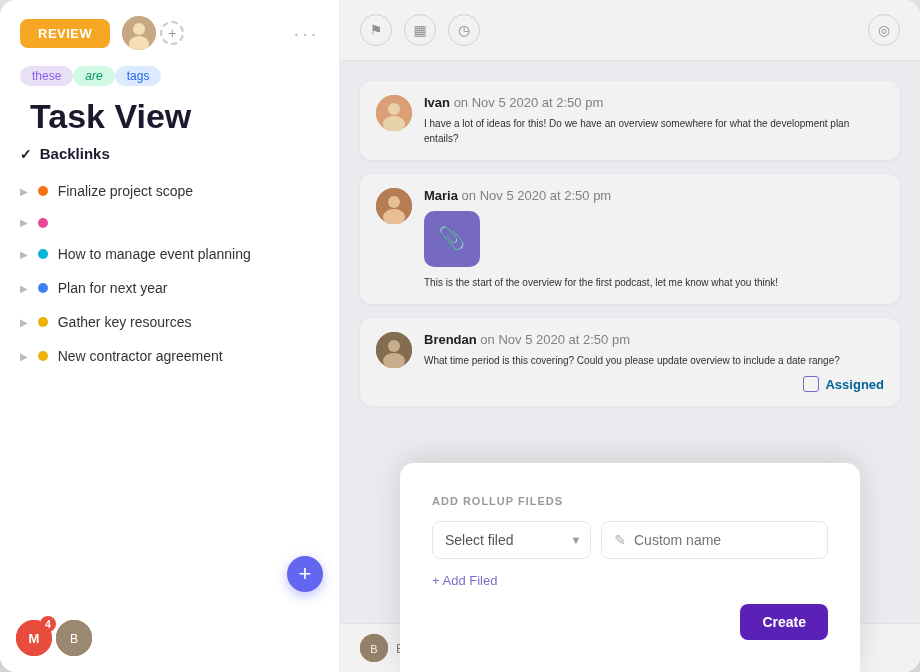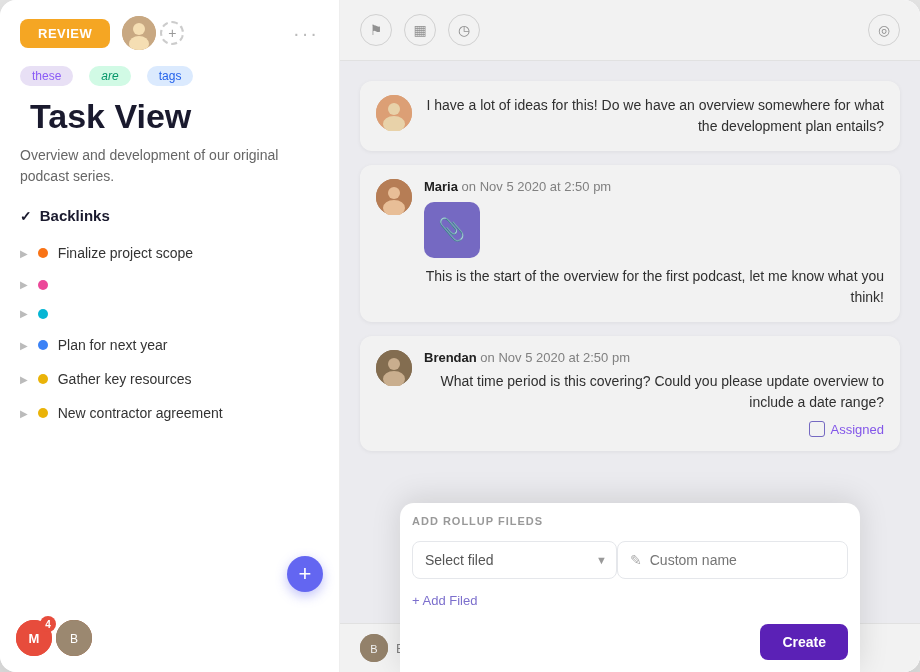"these" .tags-row { gap: 16px -> 0 }
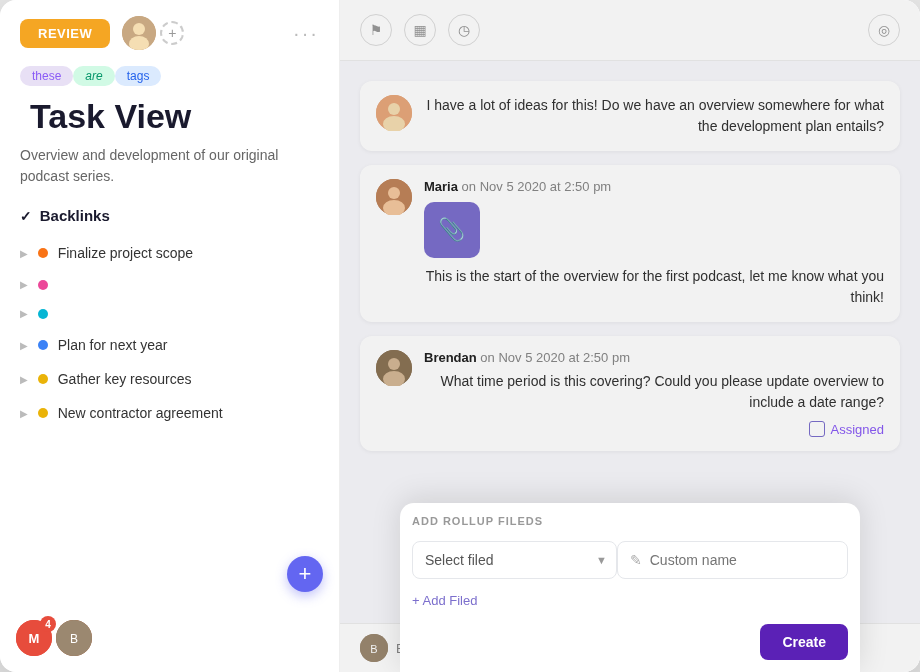"Ivan on Nov 5 2020" div.comment-meta { html: none -> <div> <strong>Ivan</strong> <span>on Nov 5 2020 at 2:50 pm</span> </div> }
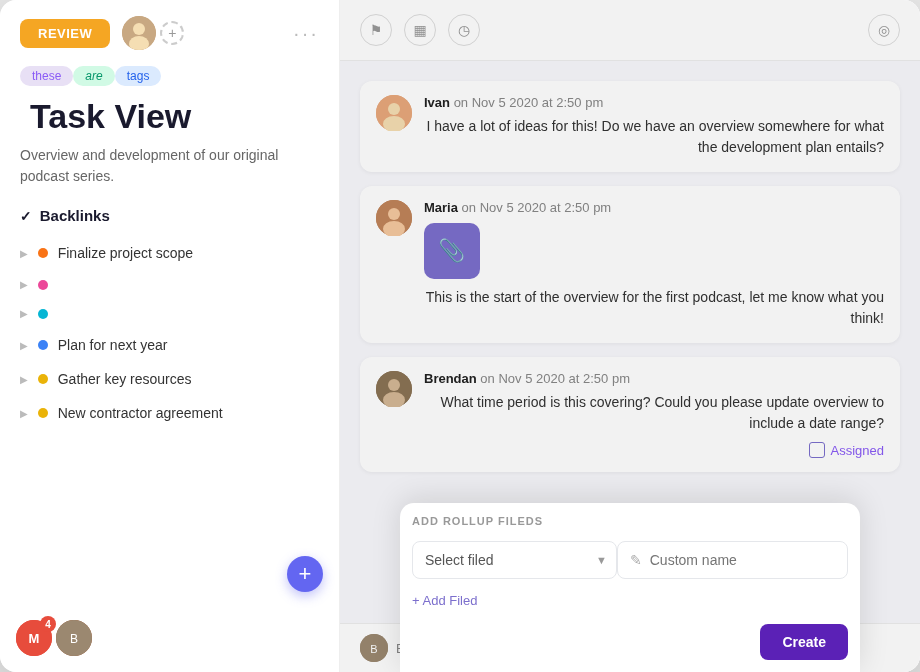"I have a lot of" .comment-text { font-size: 14px -> 10px; text-align: right -> none }
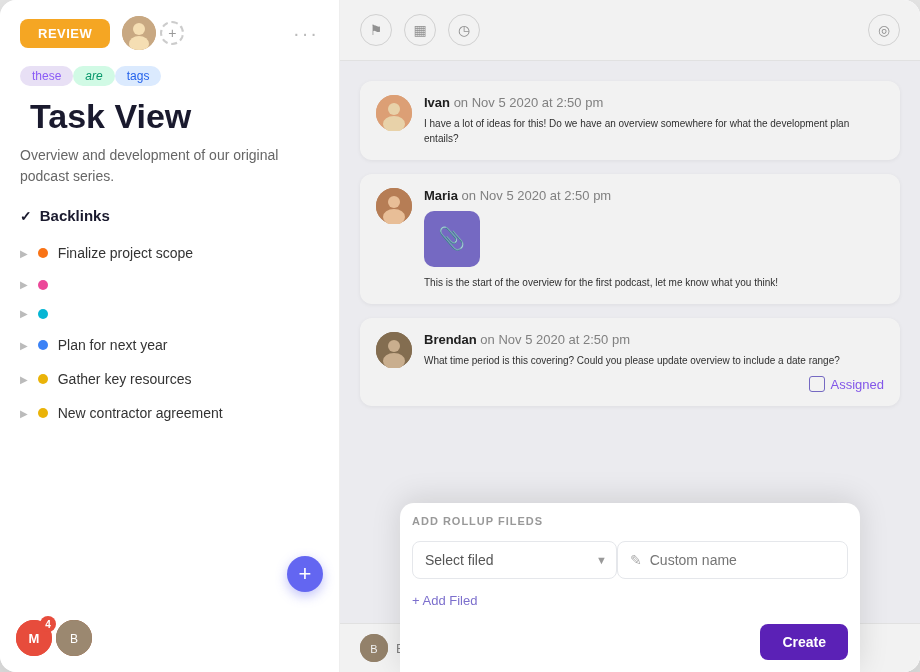"Overview and development of our" p.task-desc { html: <p>Overview and development of our original podcast series.</p> -> none }
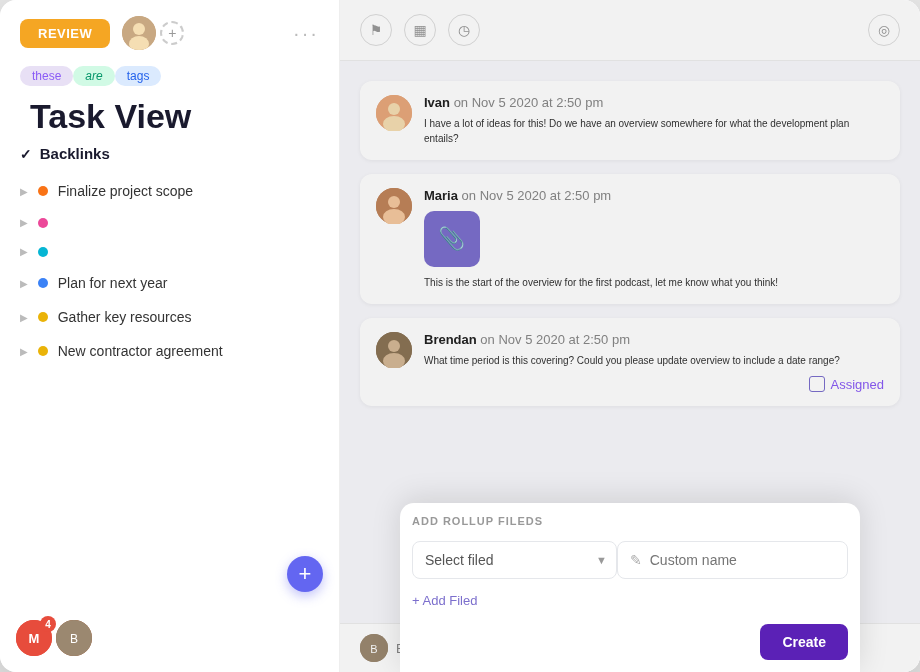"How to manage event planning" span { html: none -> <span>How to manage event planning</span> }
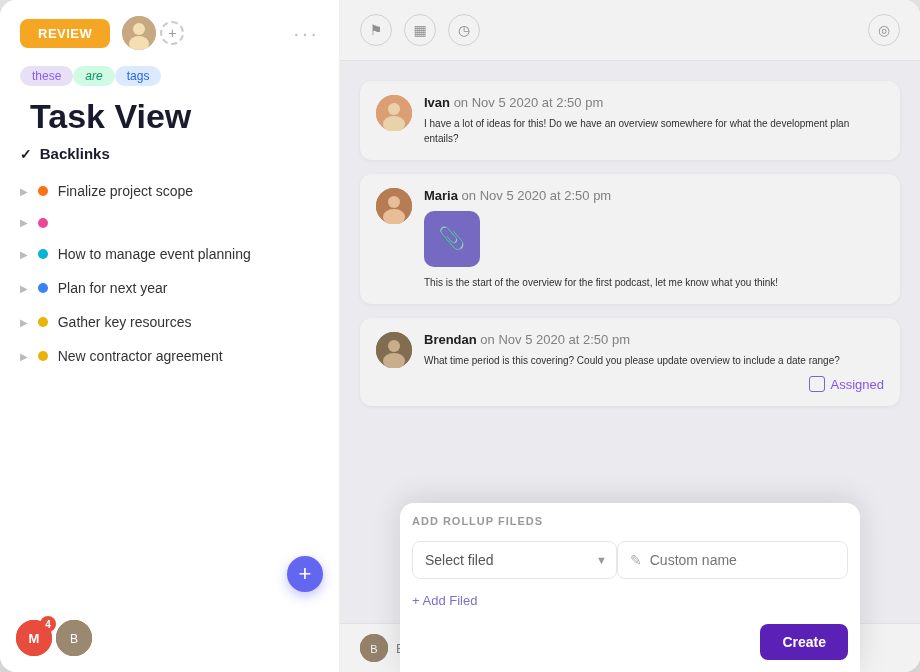"Assigned" .assigned-label { color: #8b5cf6 -> #0369a1; font-weight: none -> bold }
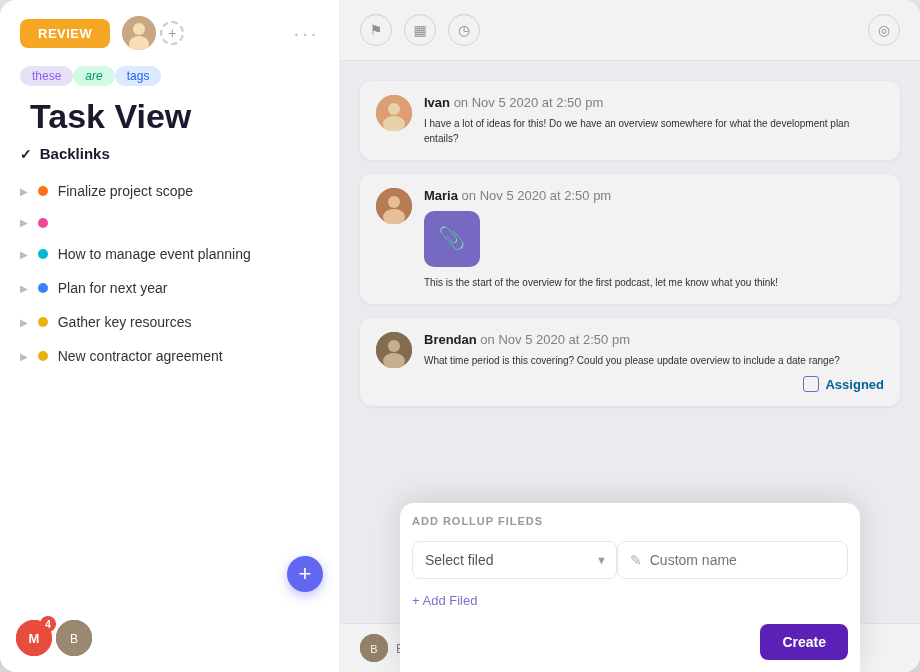"ADD ROLLUP FILEDS" .modal { padding: 12px -> 32px }
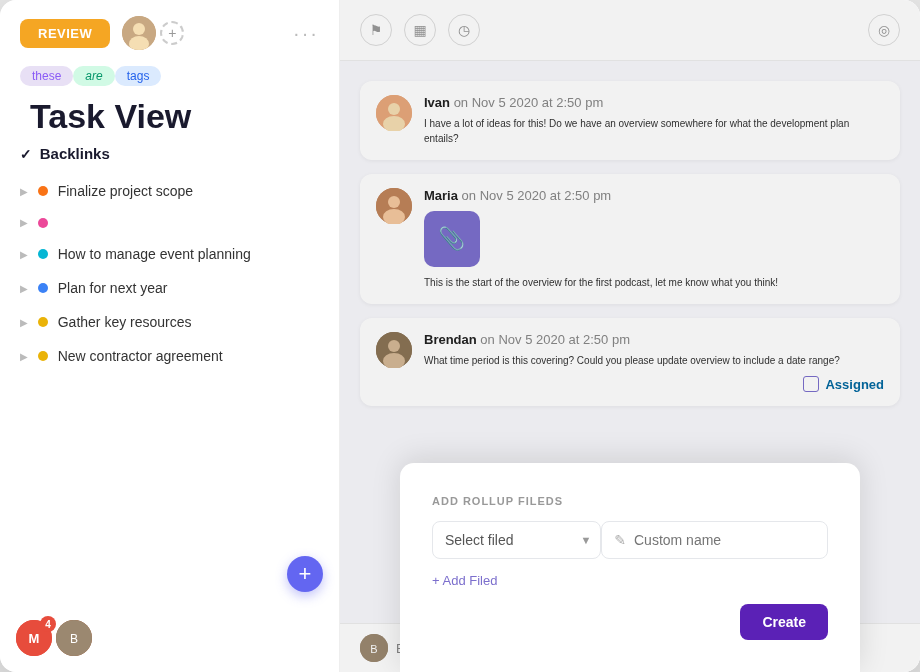"Select filed" .modal-fields { gap: none -> 10px }
